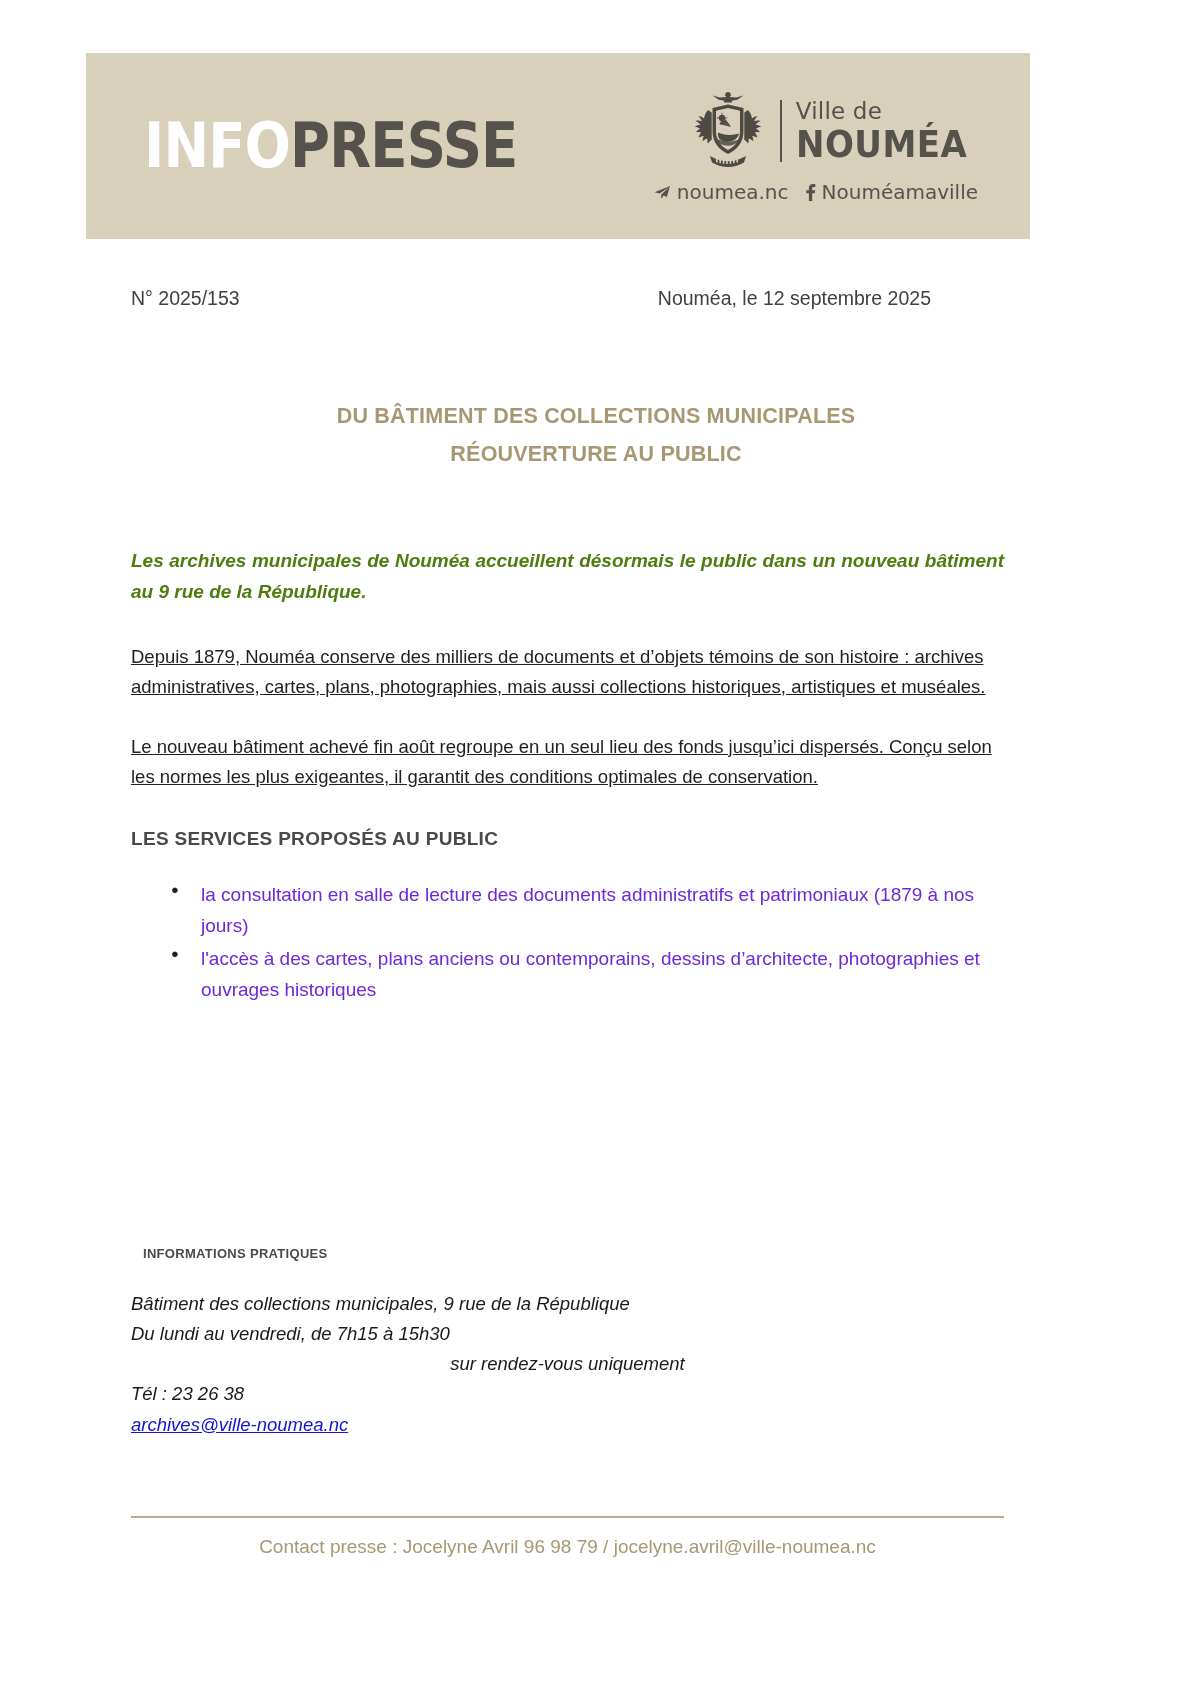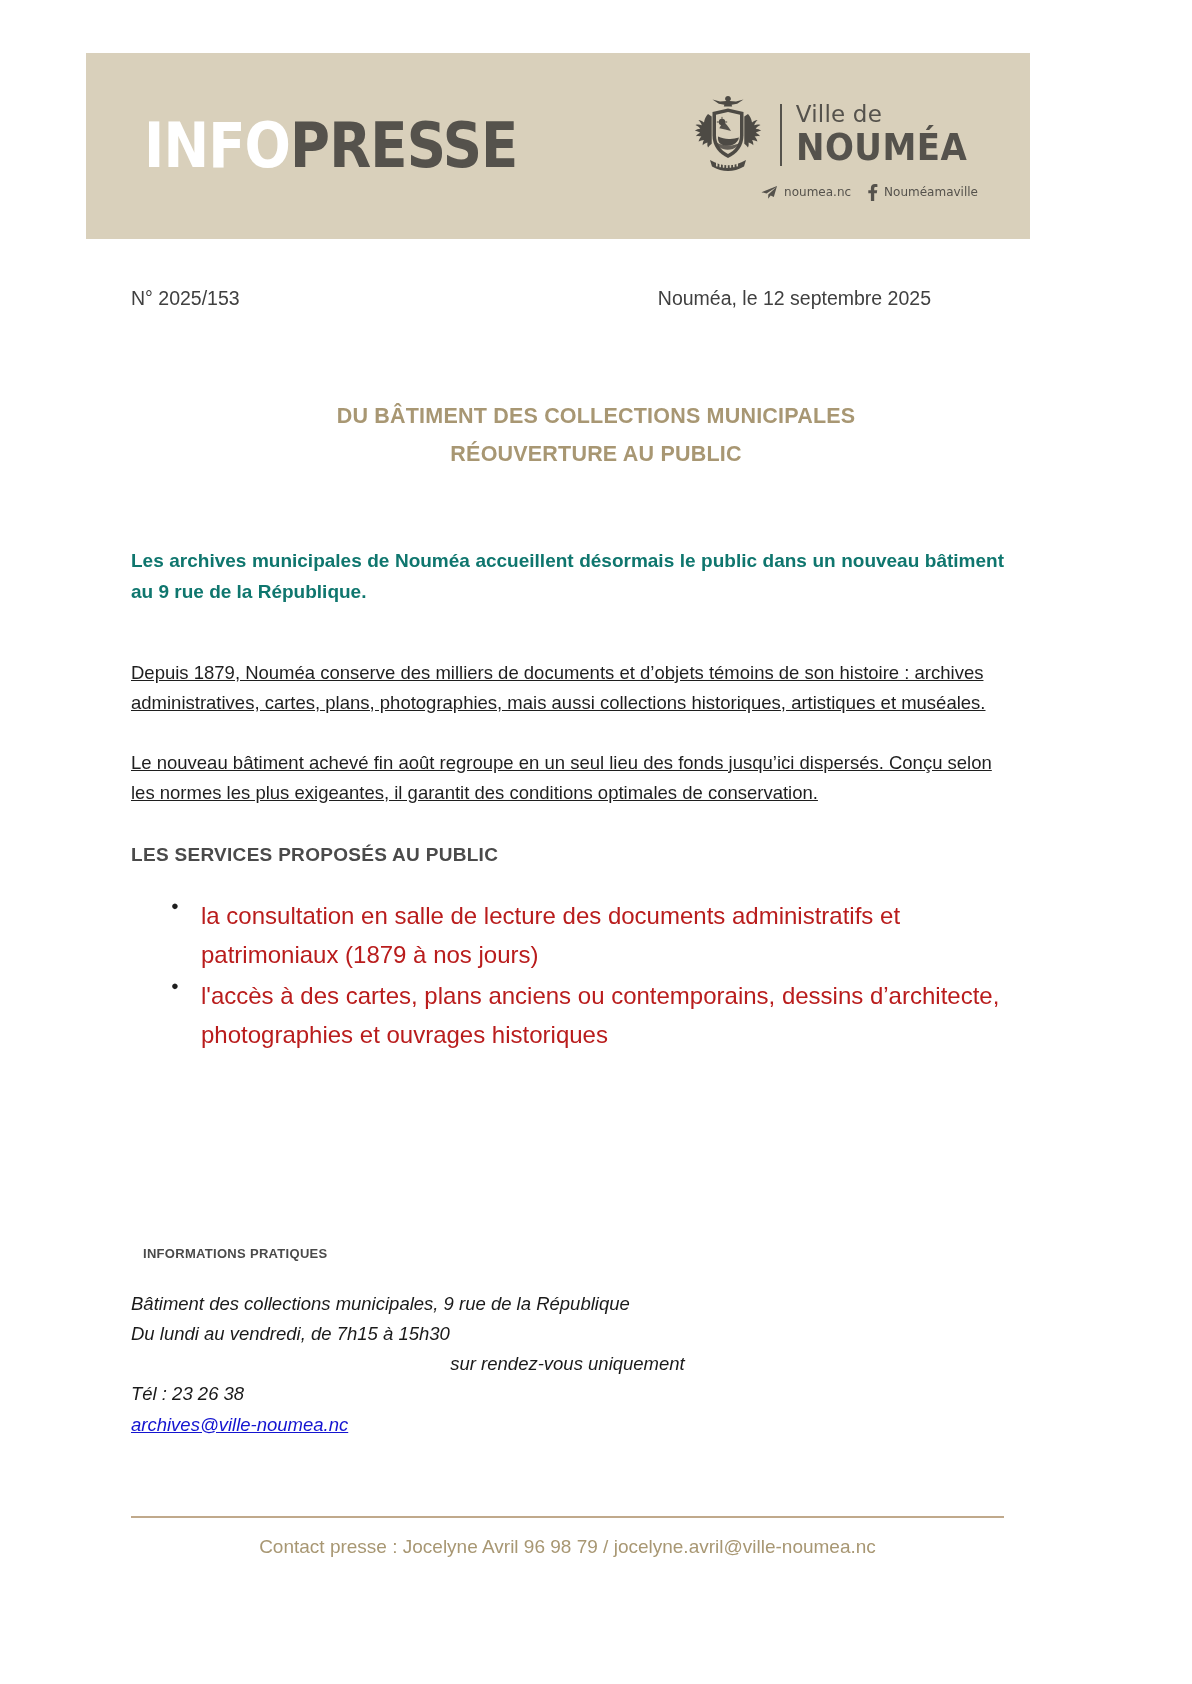"noumea.nc" .social-row { font-size: 12px -> 20px }
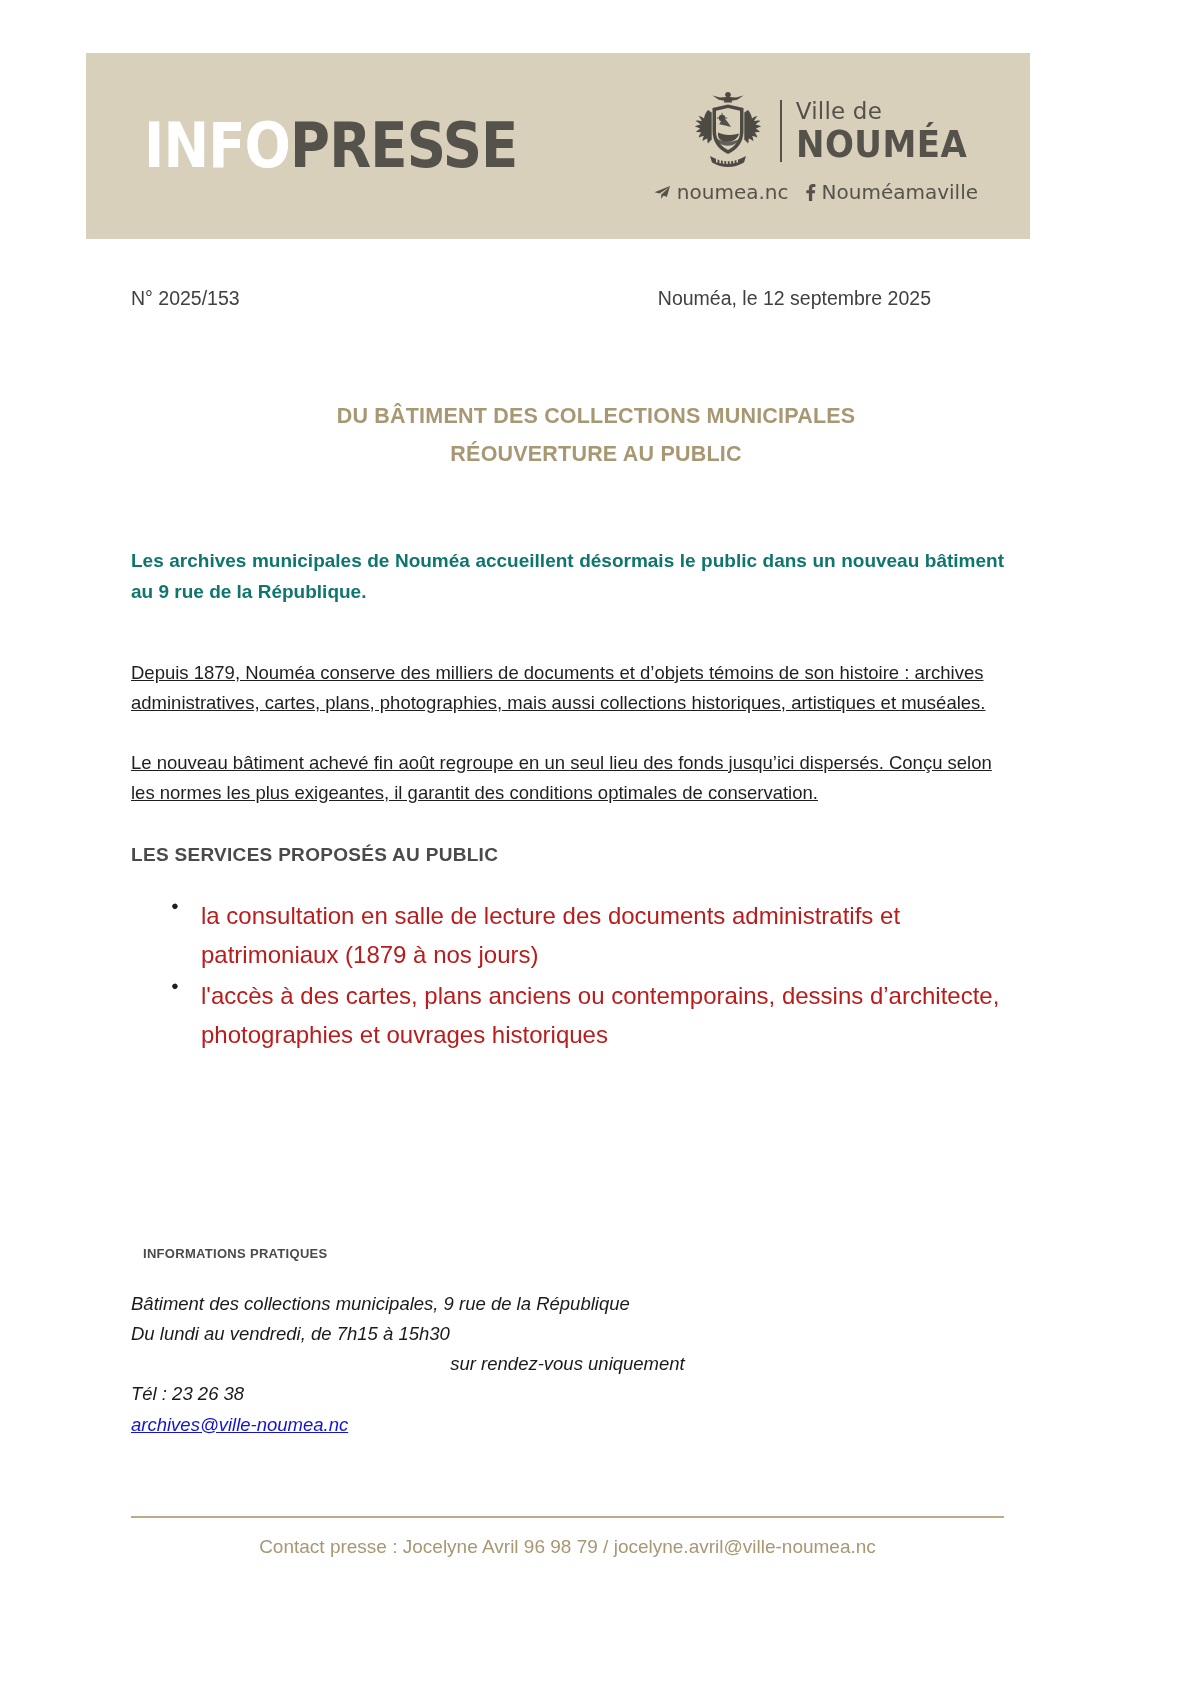"Les archives municipales de Nouméa" p.lead { color: #0f766e -> #4d7c0f; font-style: none -> italic; margin: 0 0 50px 0 -> 0 0 34px 0 }
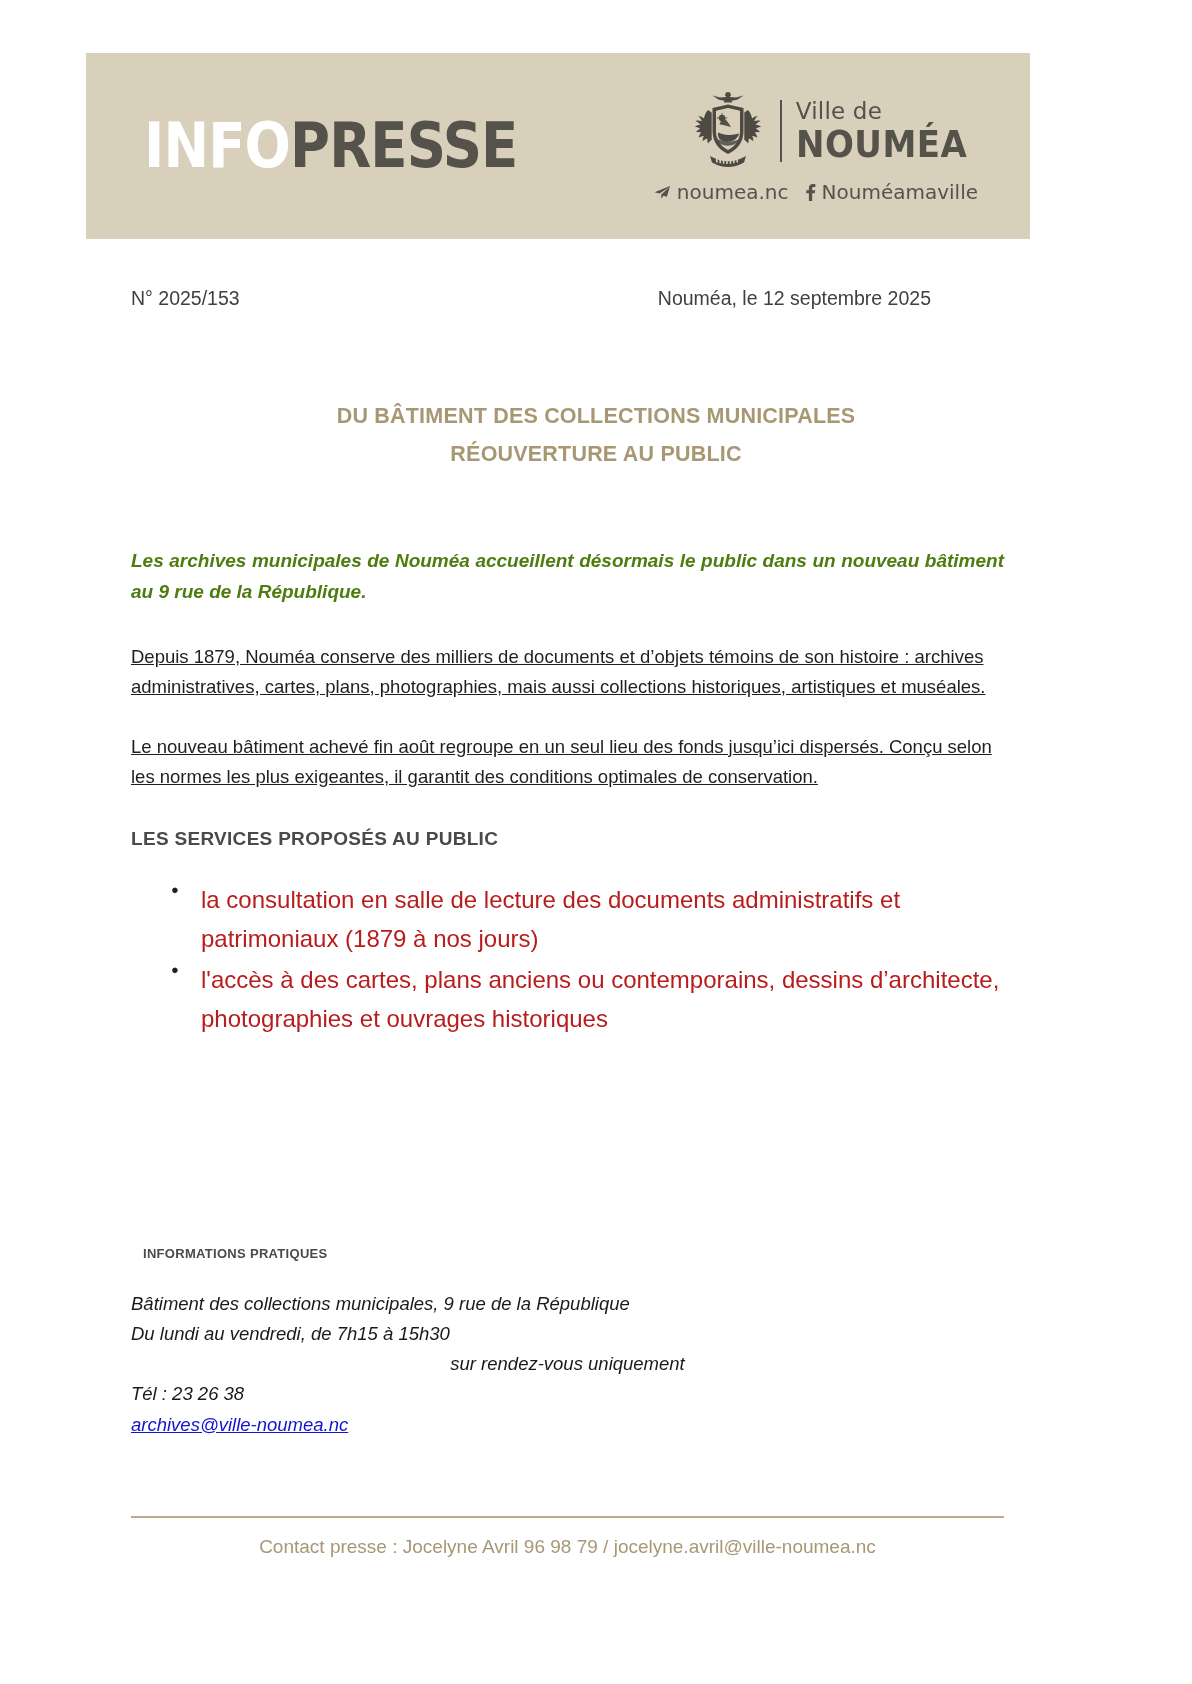"la consultation en salle de" ul.bullets li { color: #b91c1c -> #6d28d9; font-size: 24px -> 19px }
